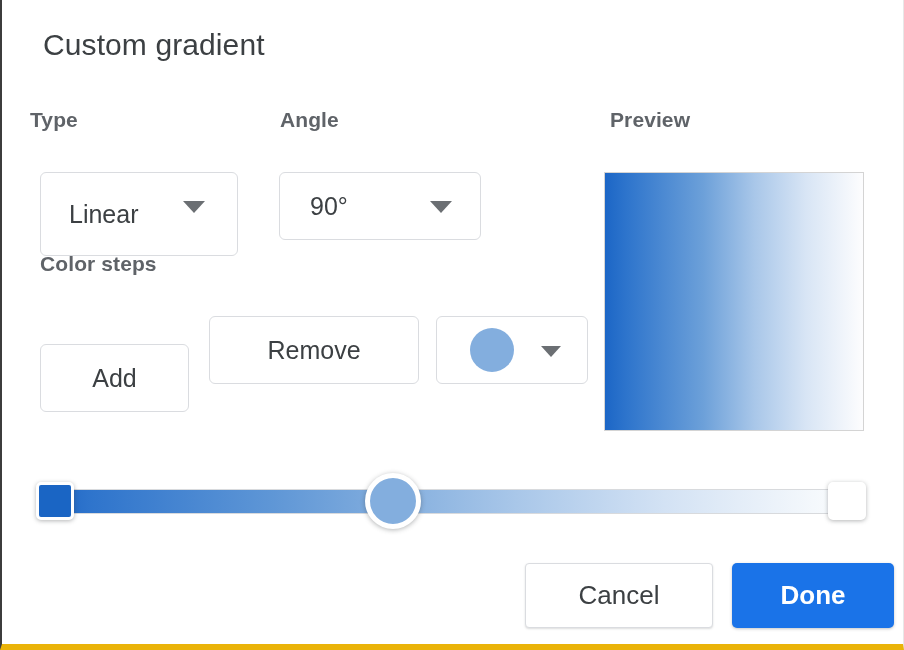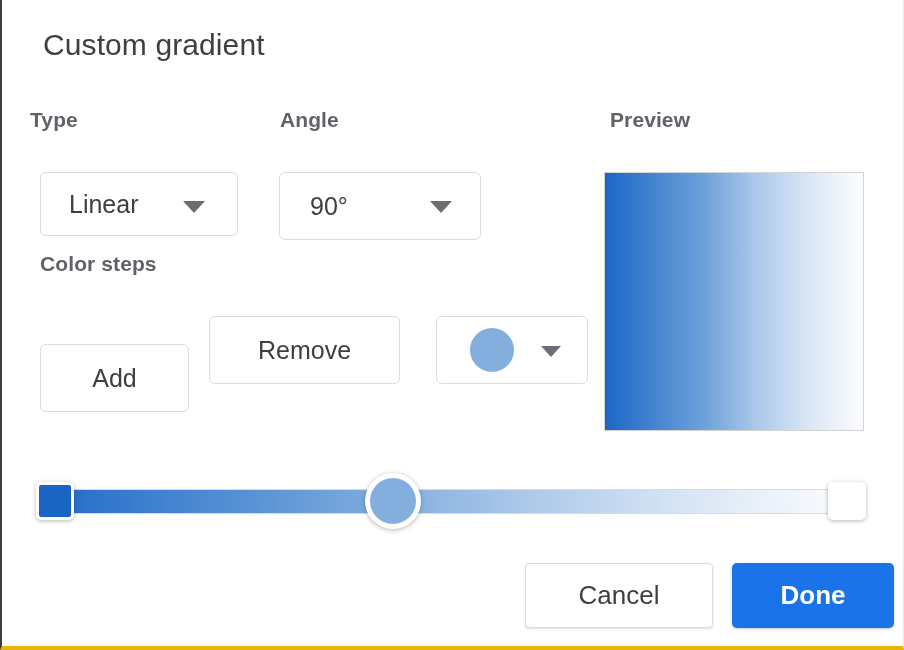"Custom gradient" #root { border-bottom: 4px solid #eab308 -> 6px solid #eab308 }
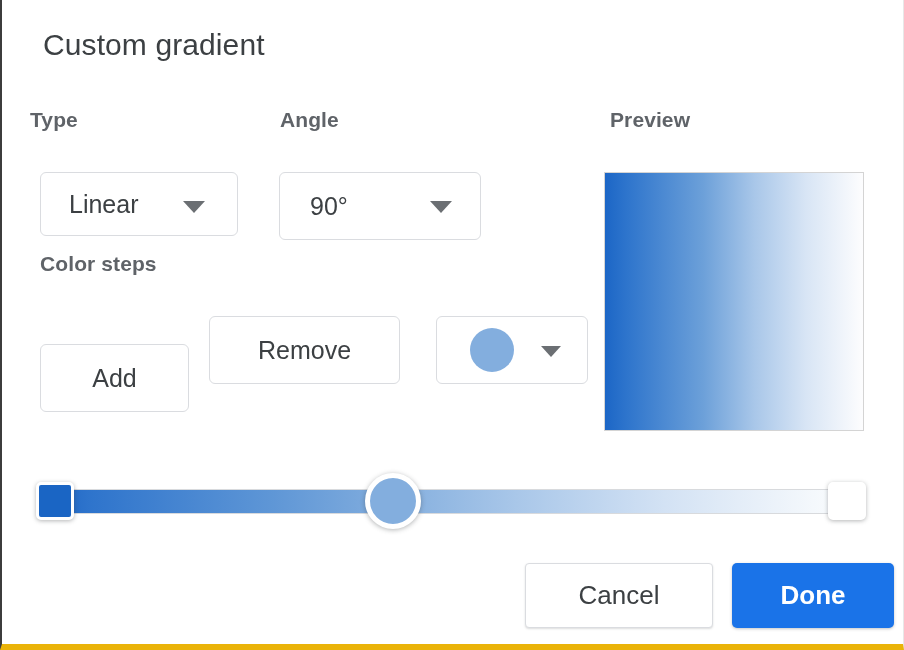"Linear" #dd-type { height: 64px -> 84px }
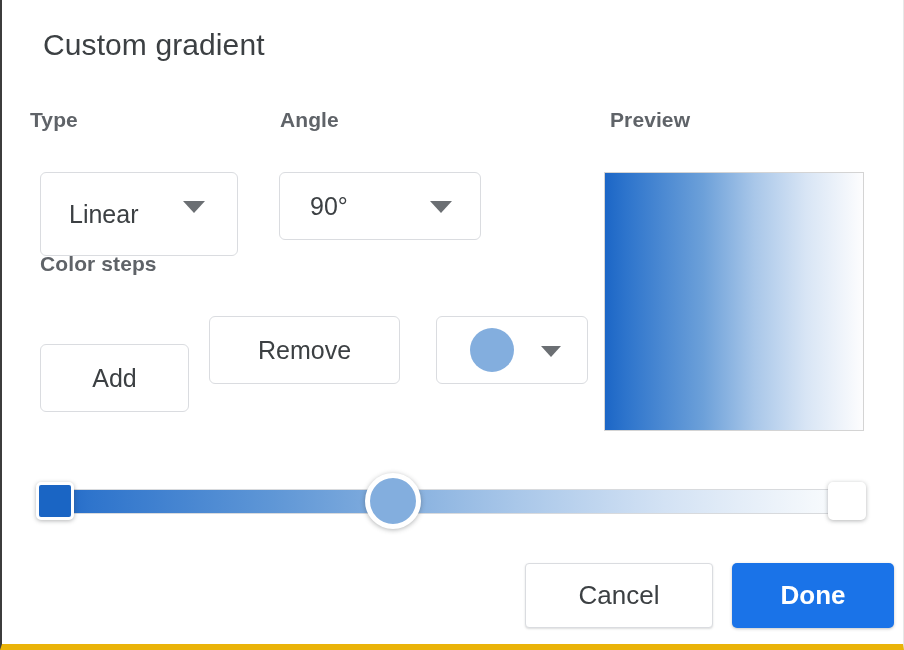"Remove" #btn-remove { width: 191px -> 210px }
